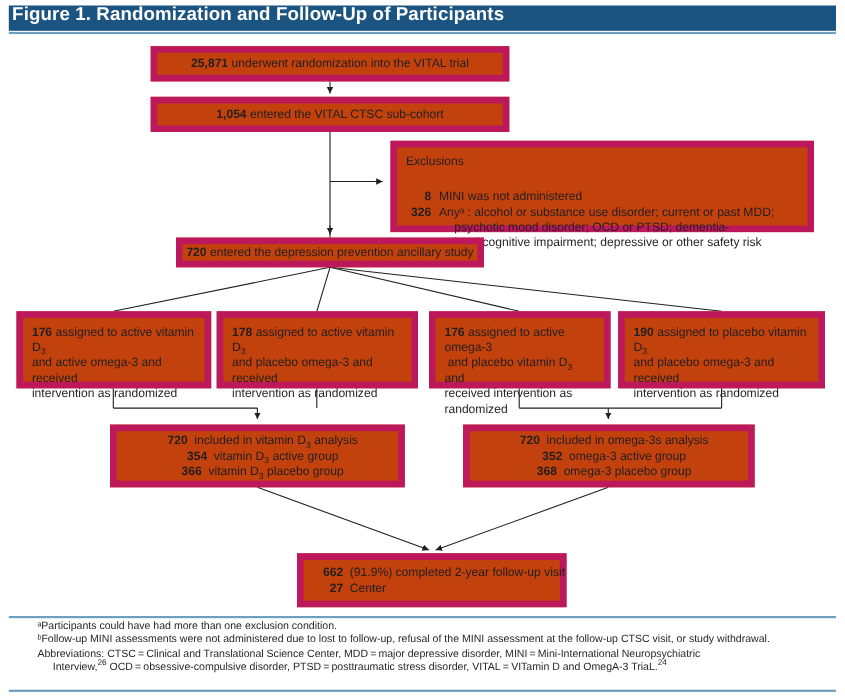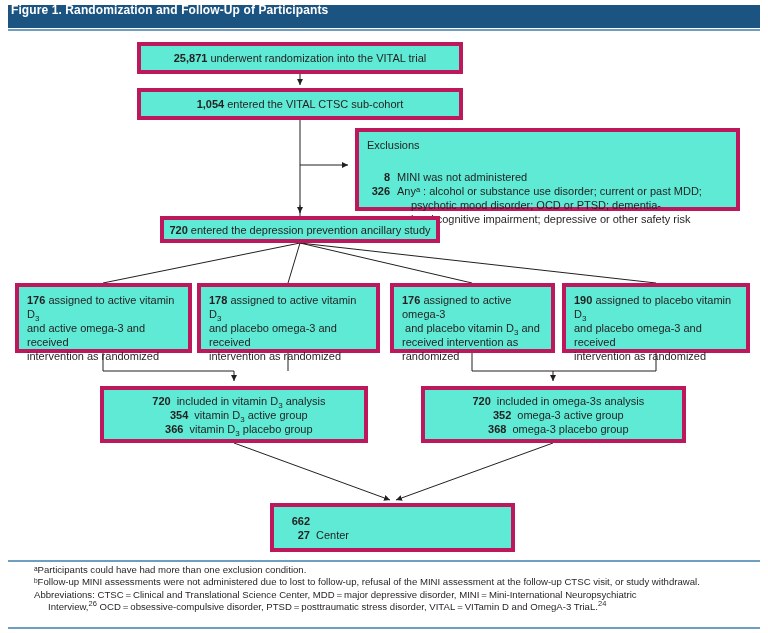"Figure 1. Randomization and Follow-Up" .title-text { font-size: 12px -> 17px }
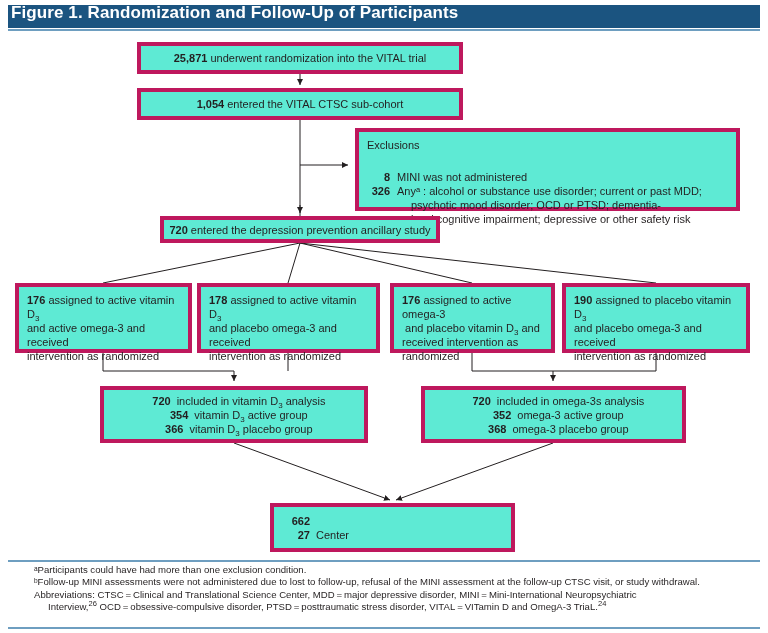"25,871 underwent randomization into the" .fbox { background: #5eead4 -> #c2410c; border: 4px solid #be185d -> 6px solid #be185d }
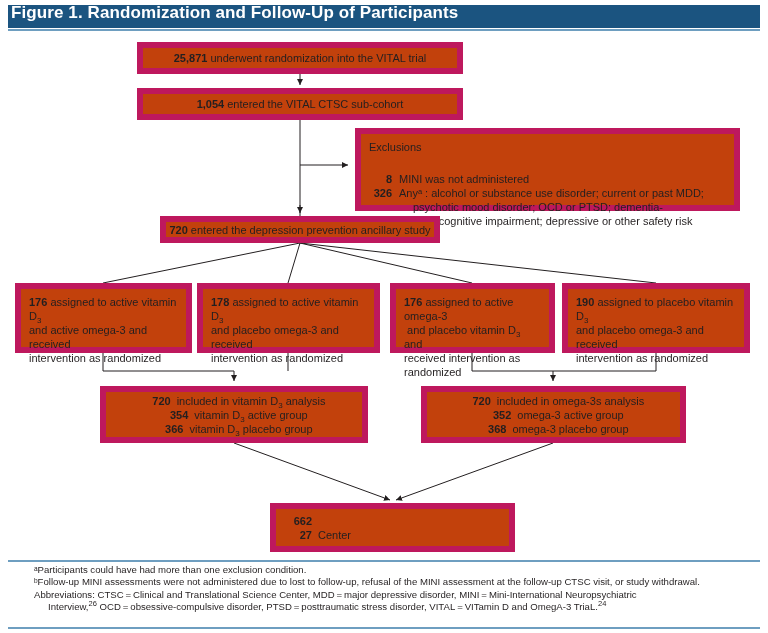"(91.9%) completed 2-year follow-up visit" span { html: none -> <span>(91.9%) completed 2-year follow-up visit</span> }
